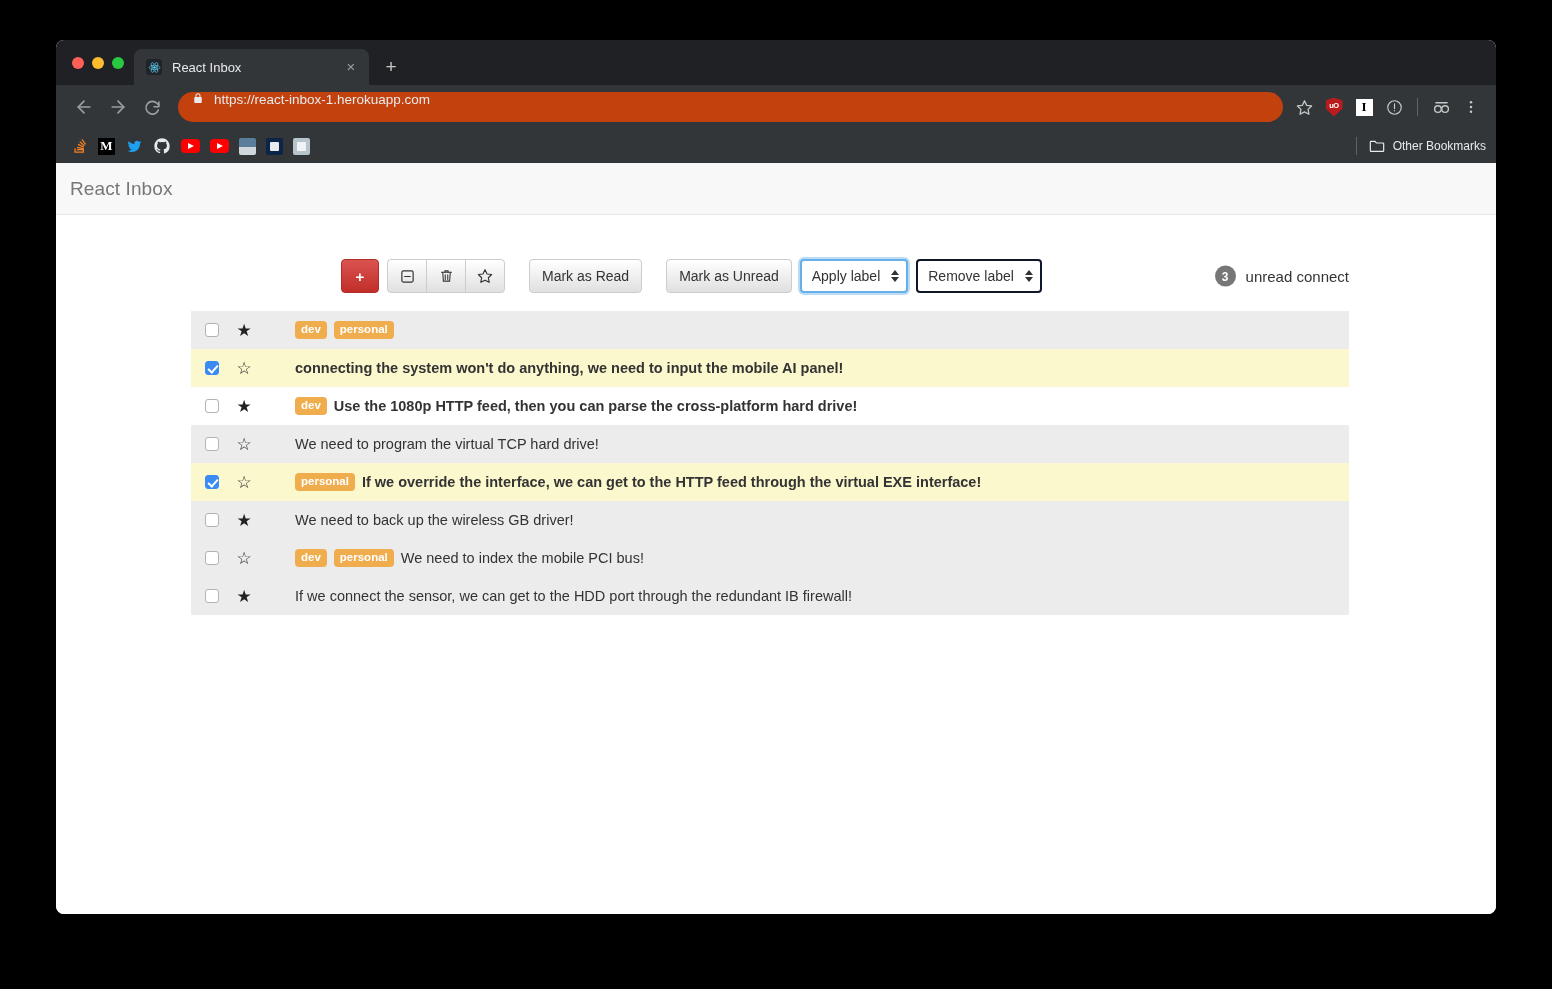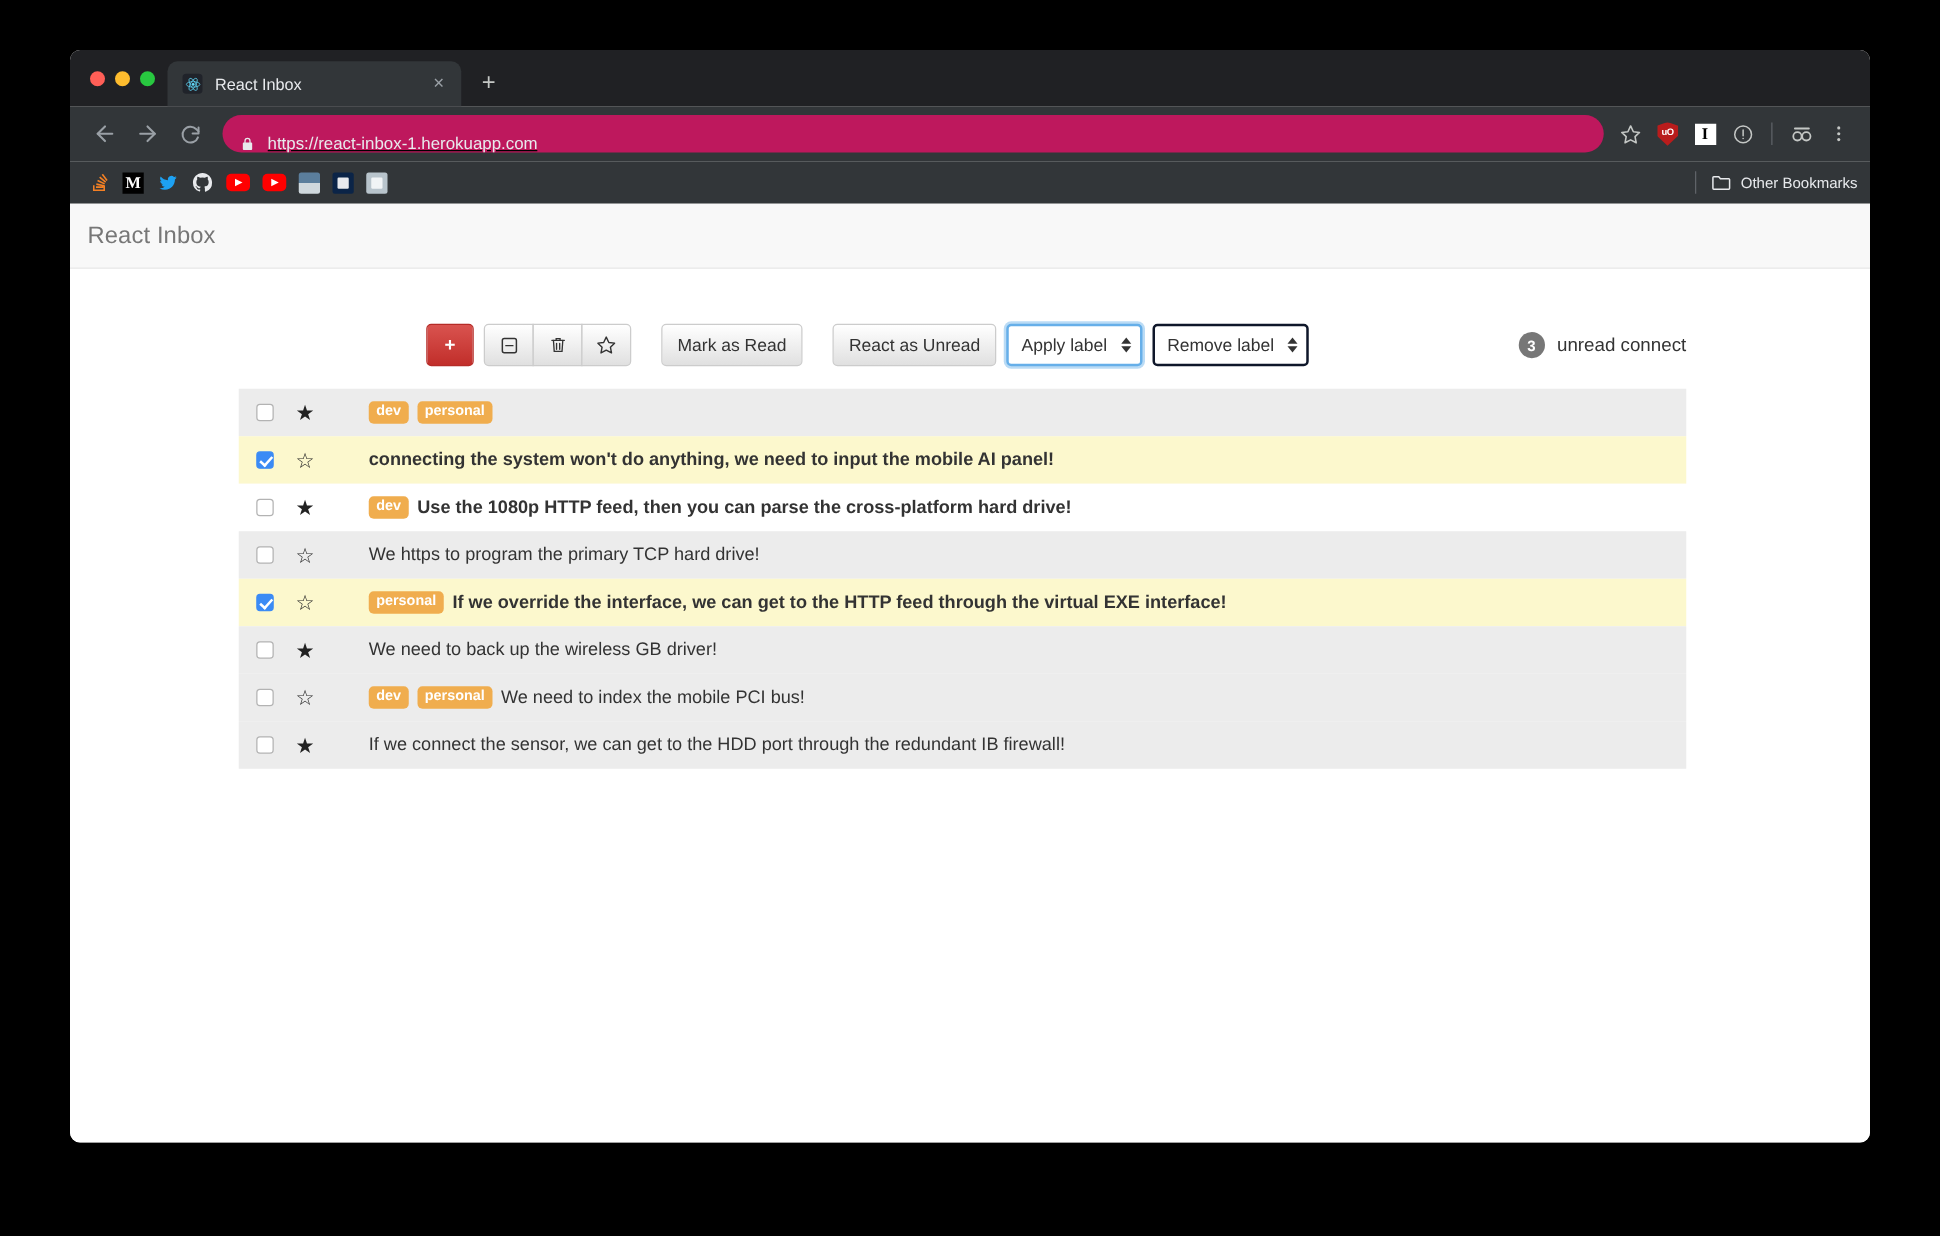"https://react-inbox-1.herokuapp.com" .omnibox { align-items: flex-end -> flex-start; background: #be185d -> #c2410c; text-decoration: underline -> none }
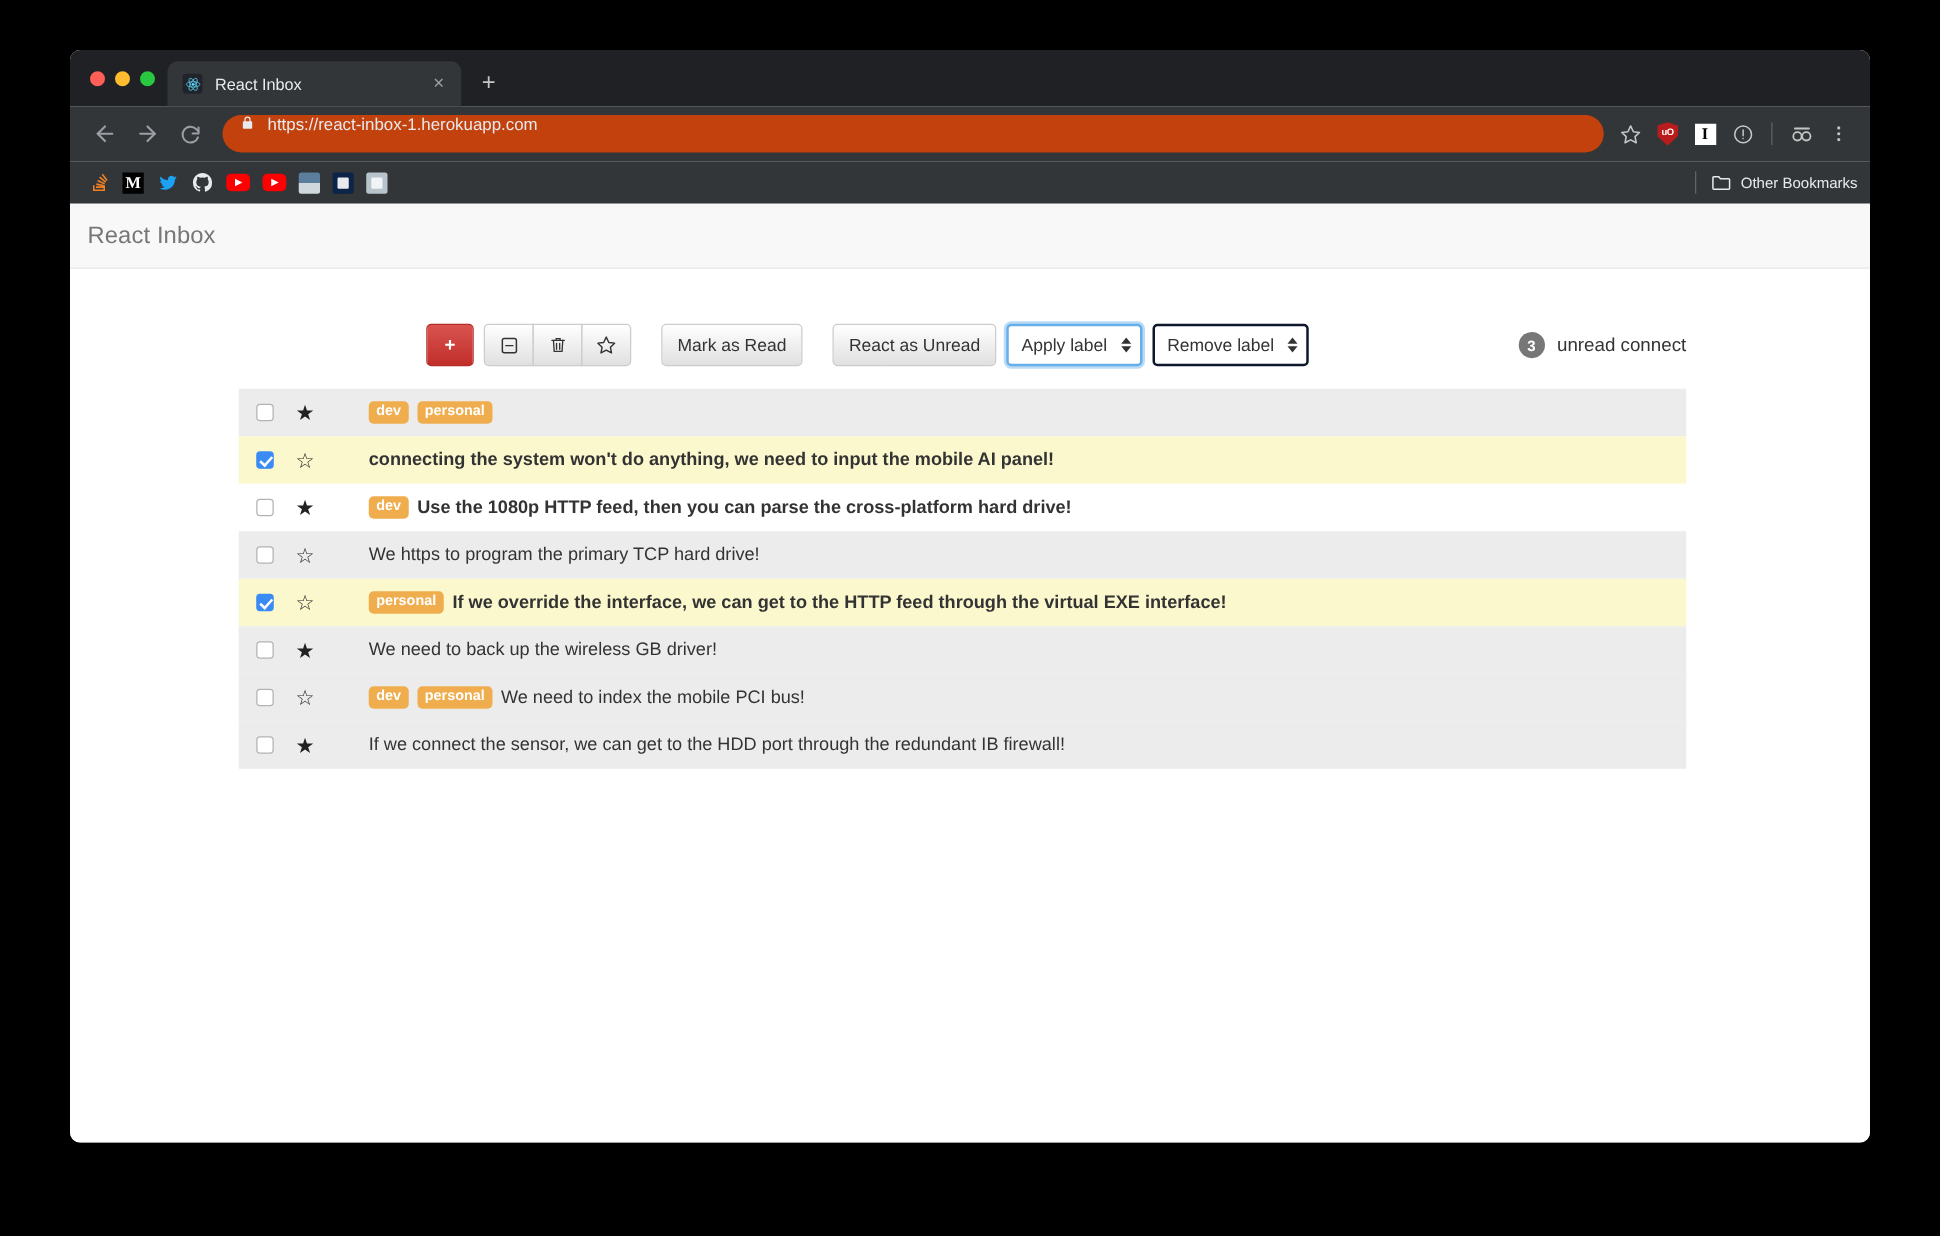"React as Unread" button.btn { text: React -> Mark }
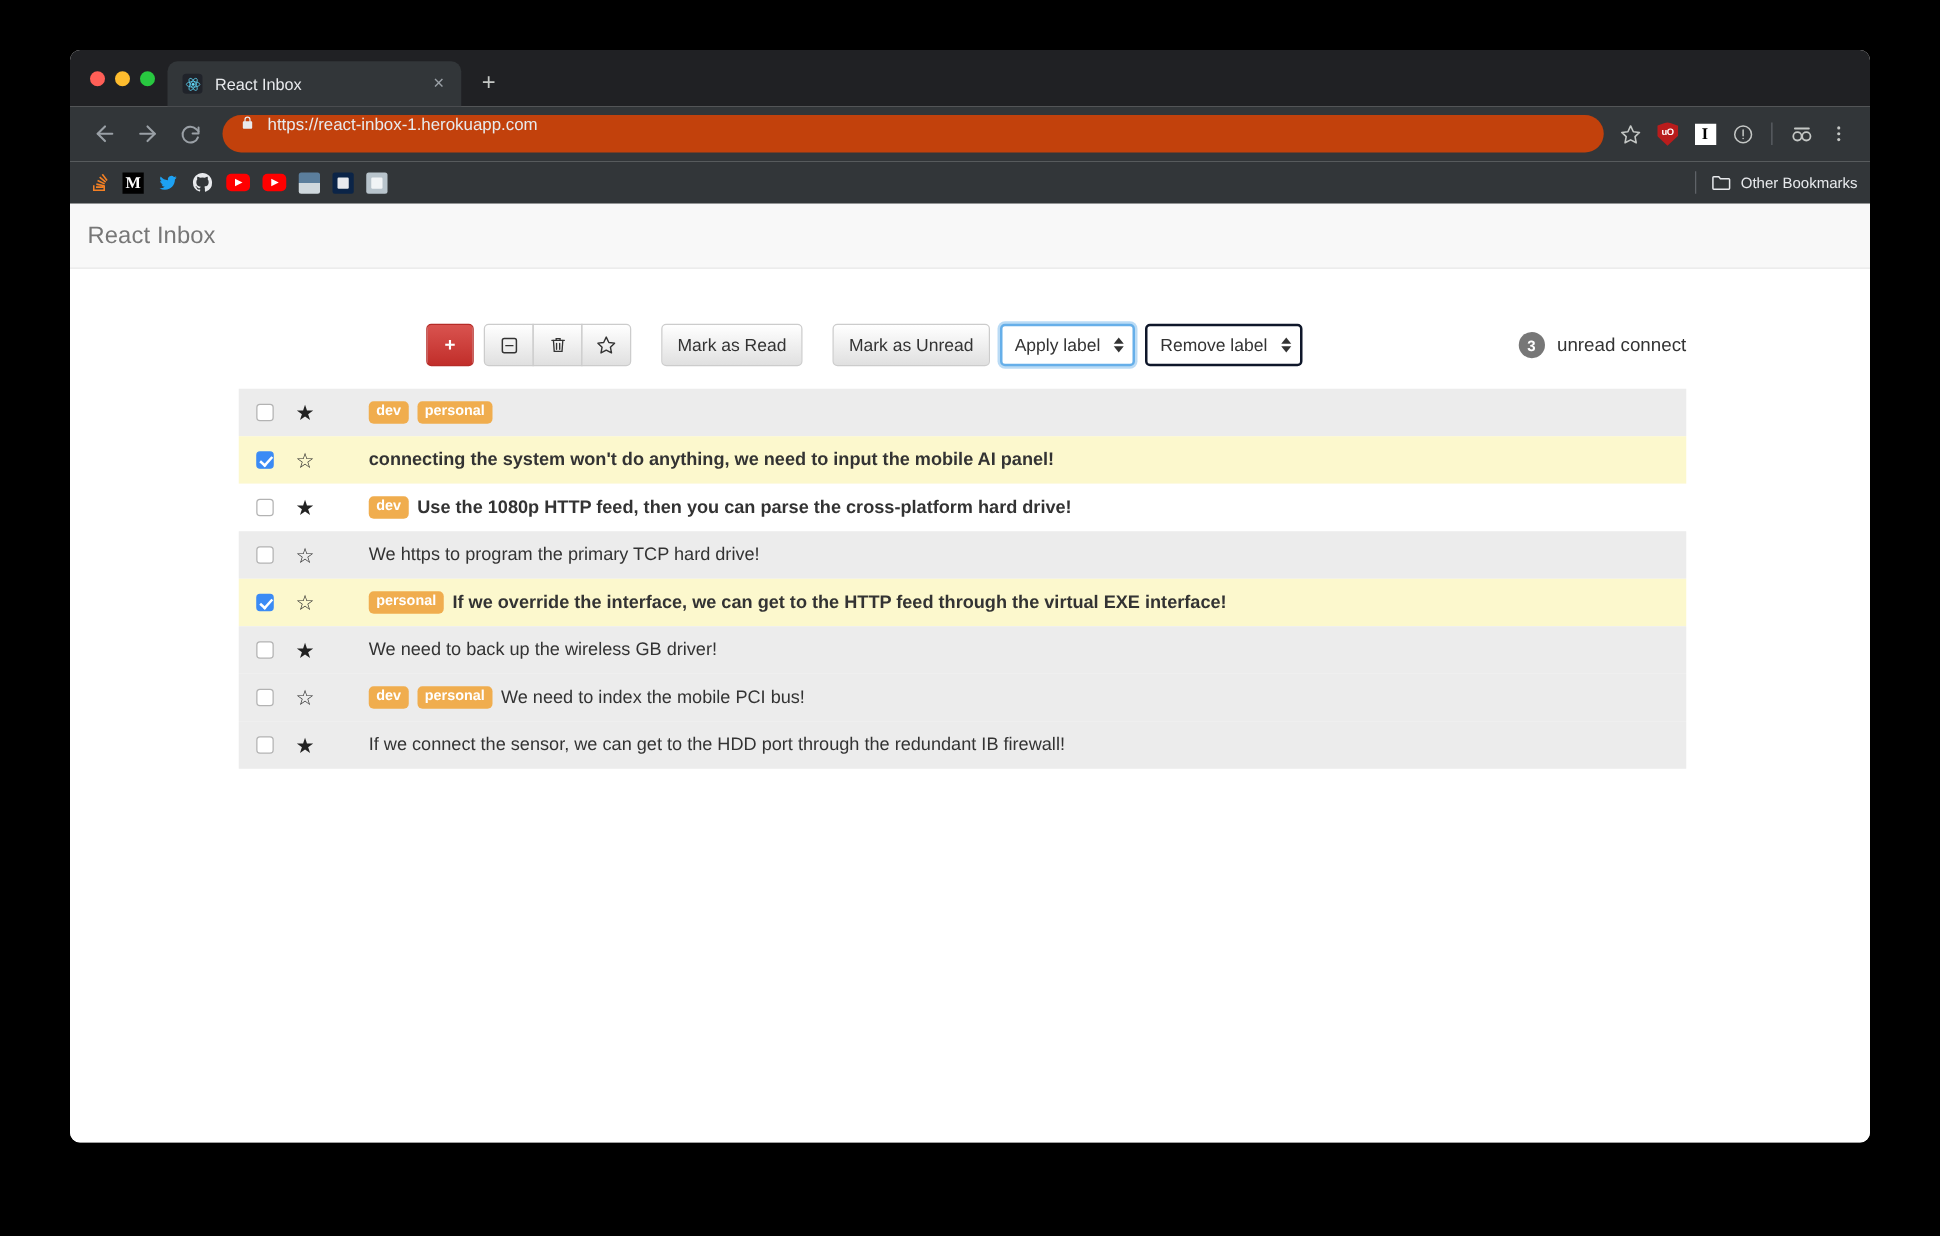"We https to program the" span.msg-subject { text: https to program the primary -> need to program the virtual }
